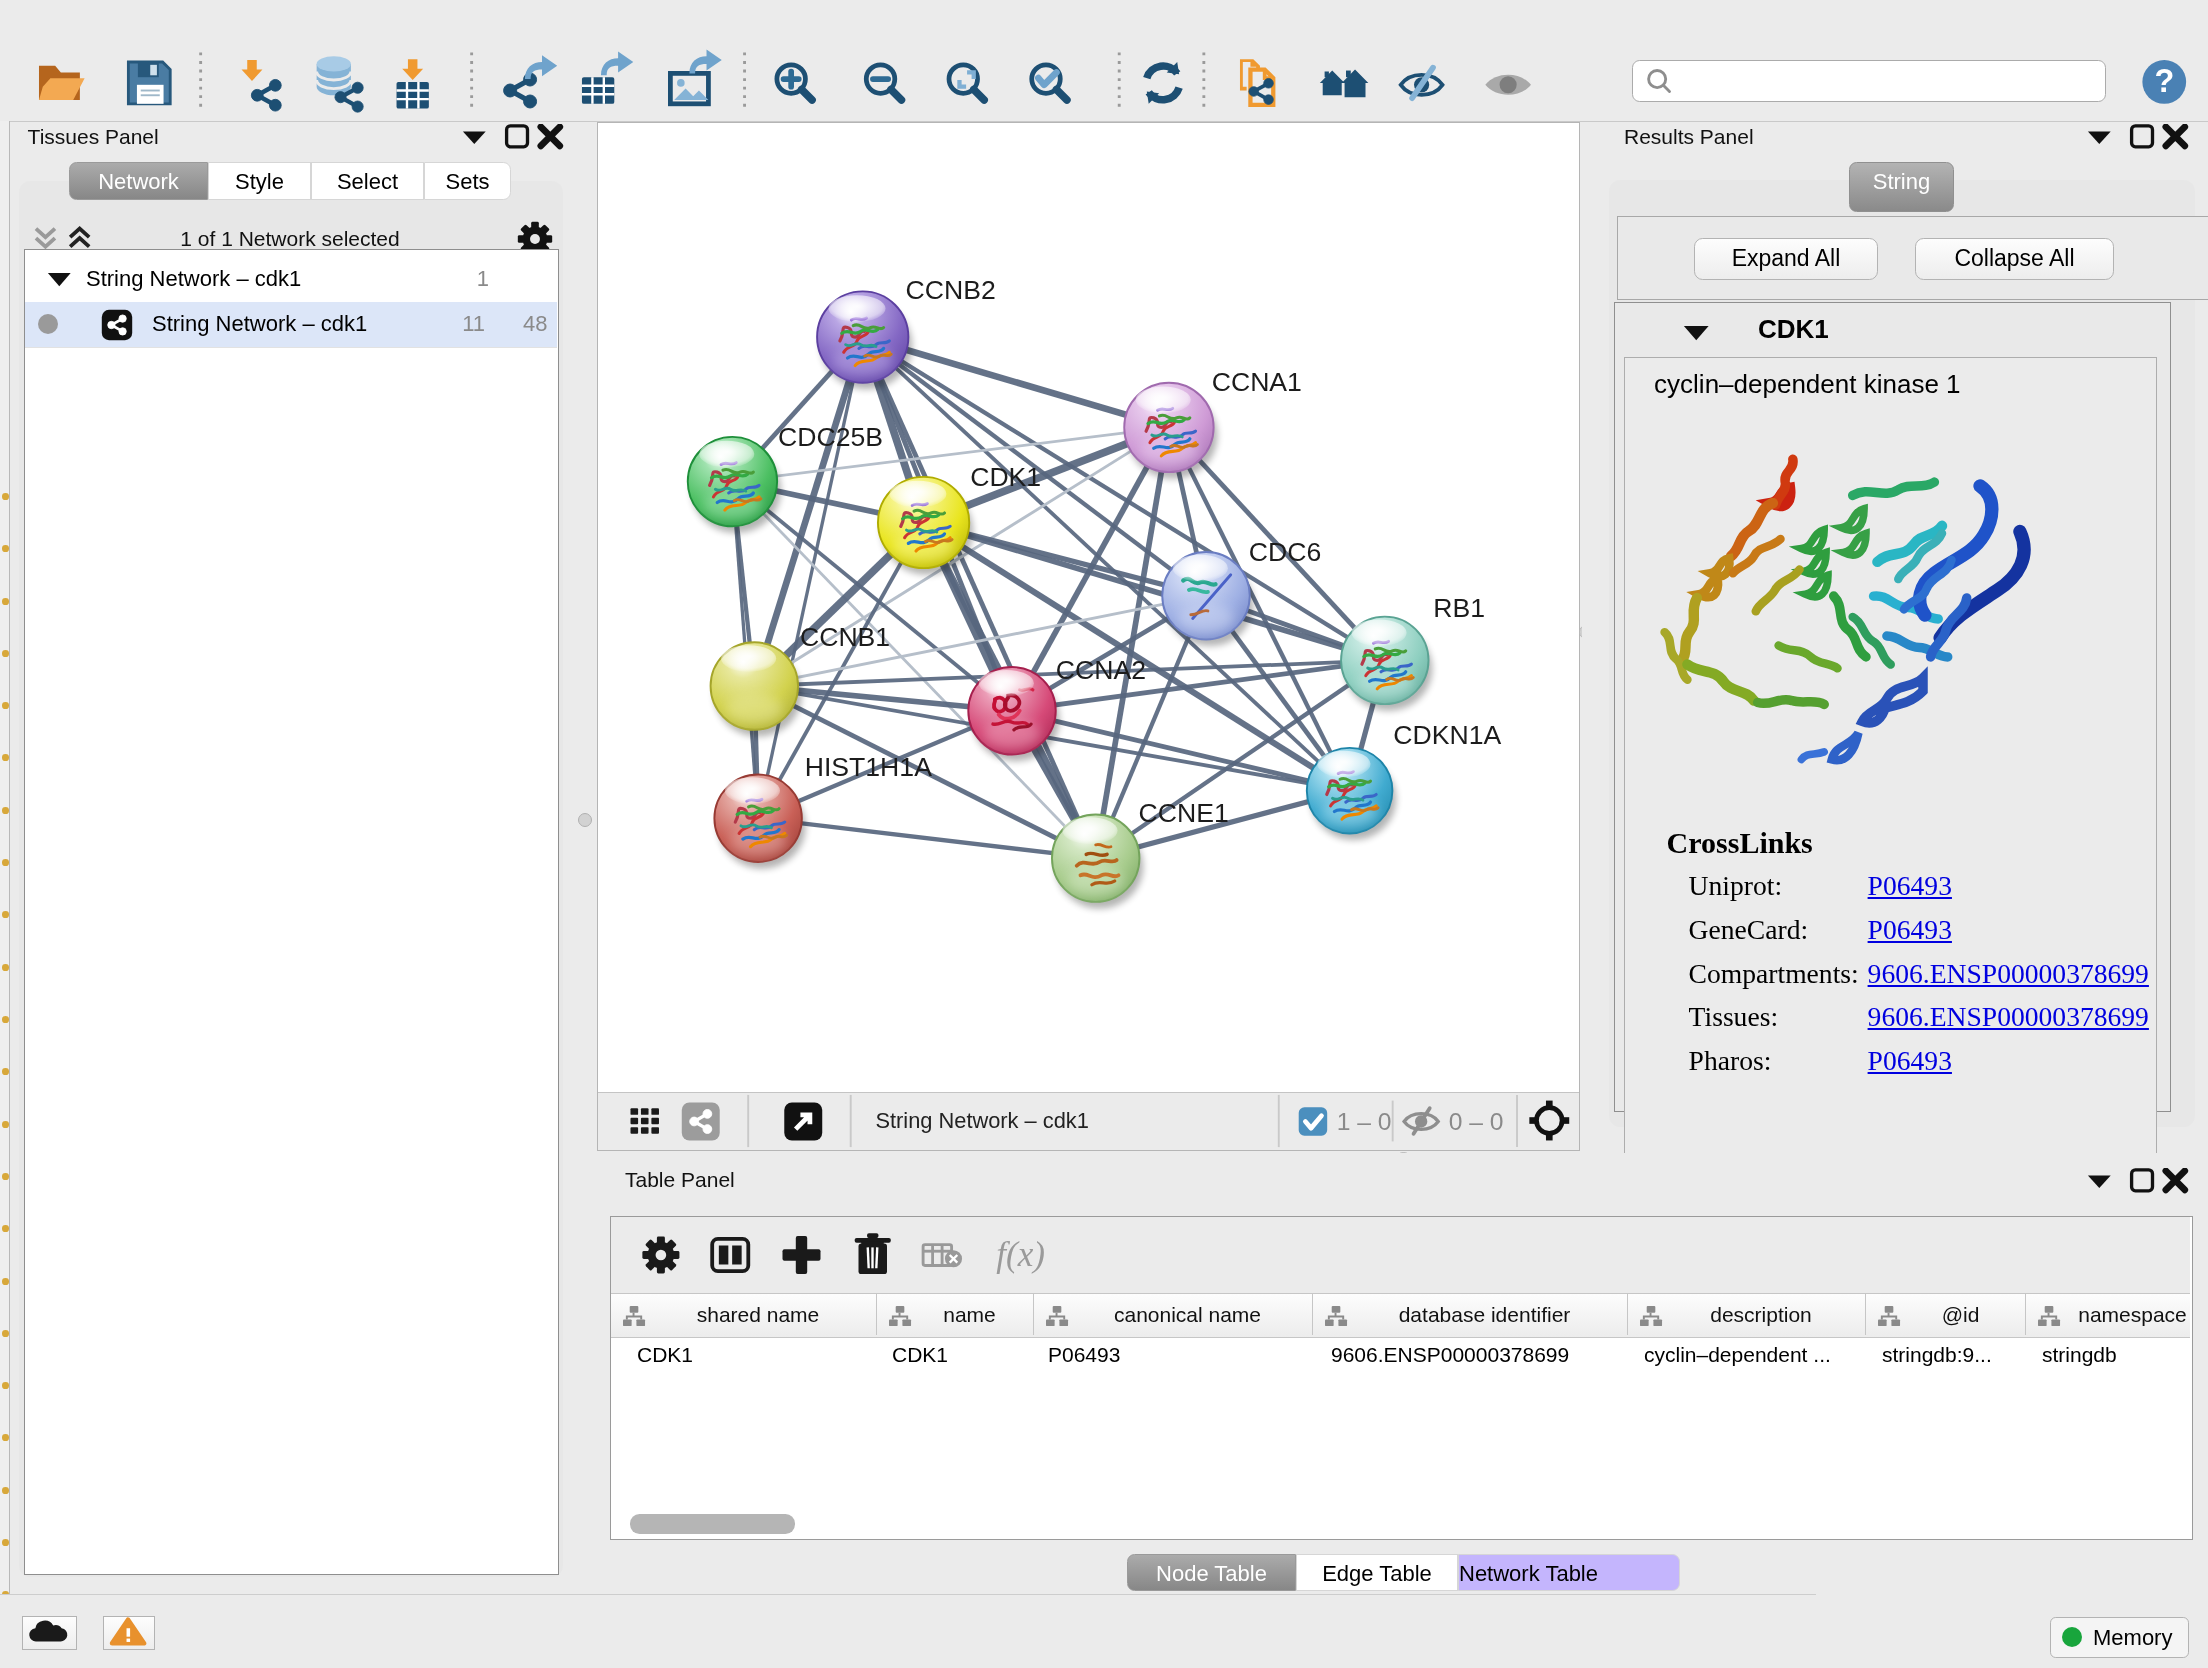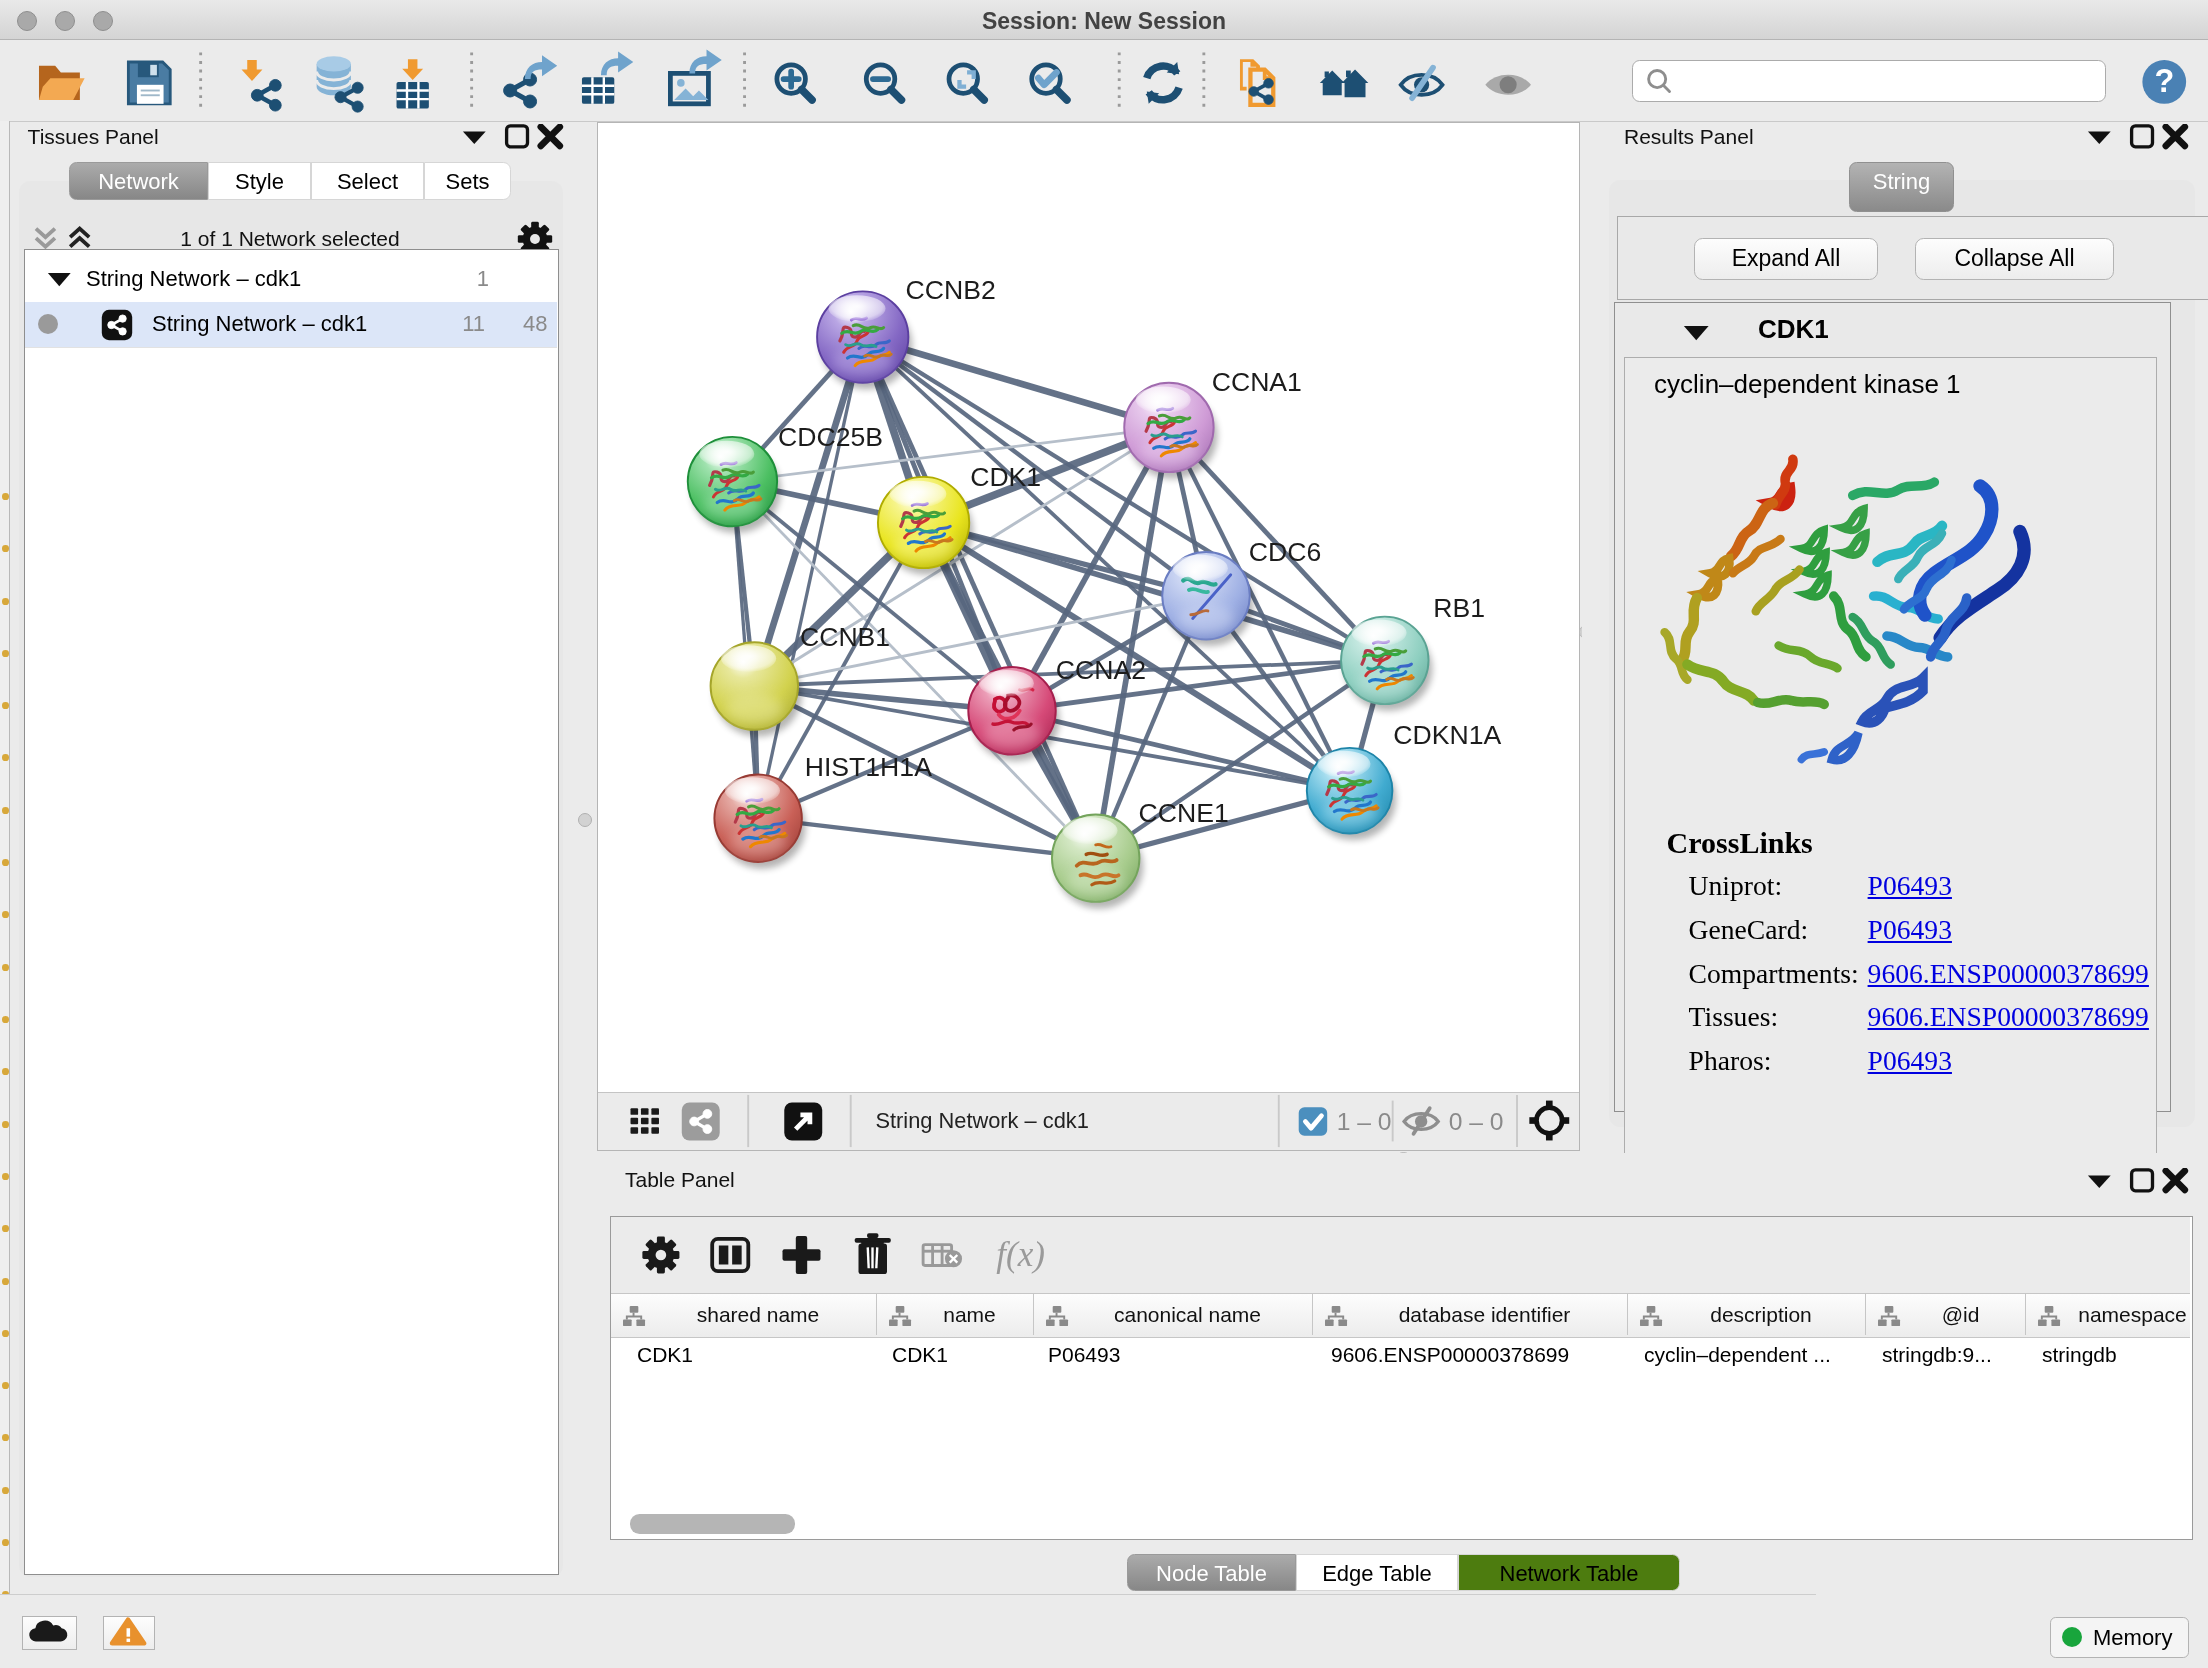"Session: New Session" div { html: <div> <div></div> <div></div> <div></div> <div>Session: New Session</div> </div> -> none }
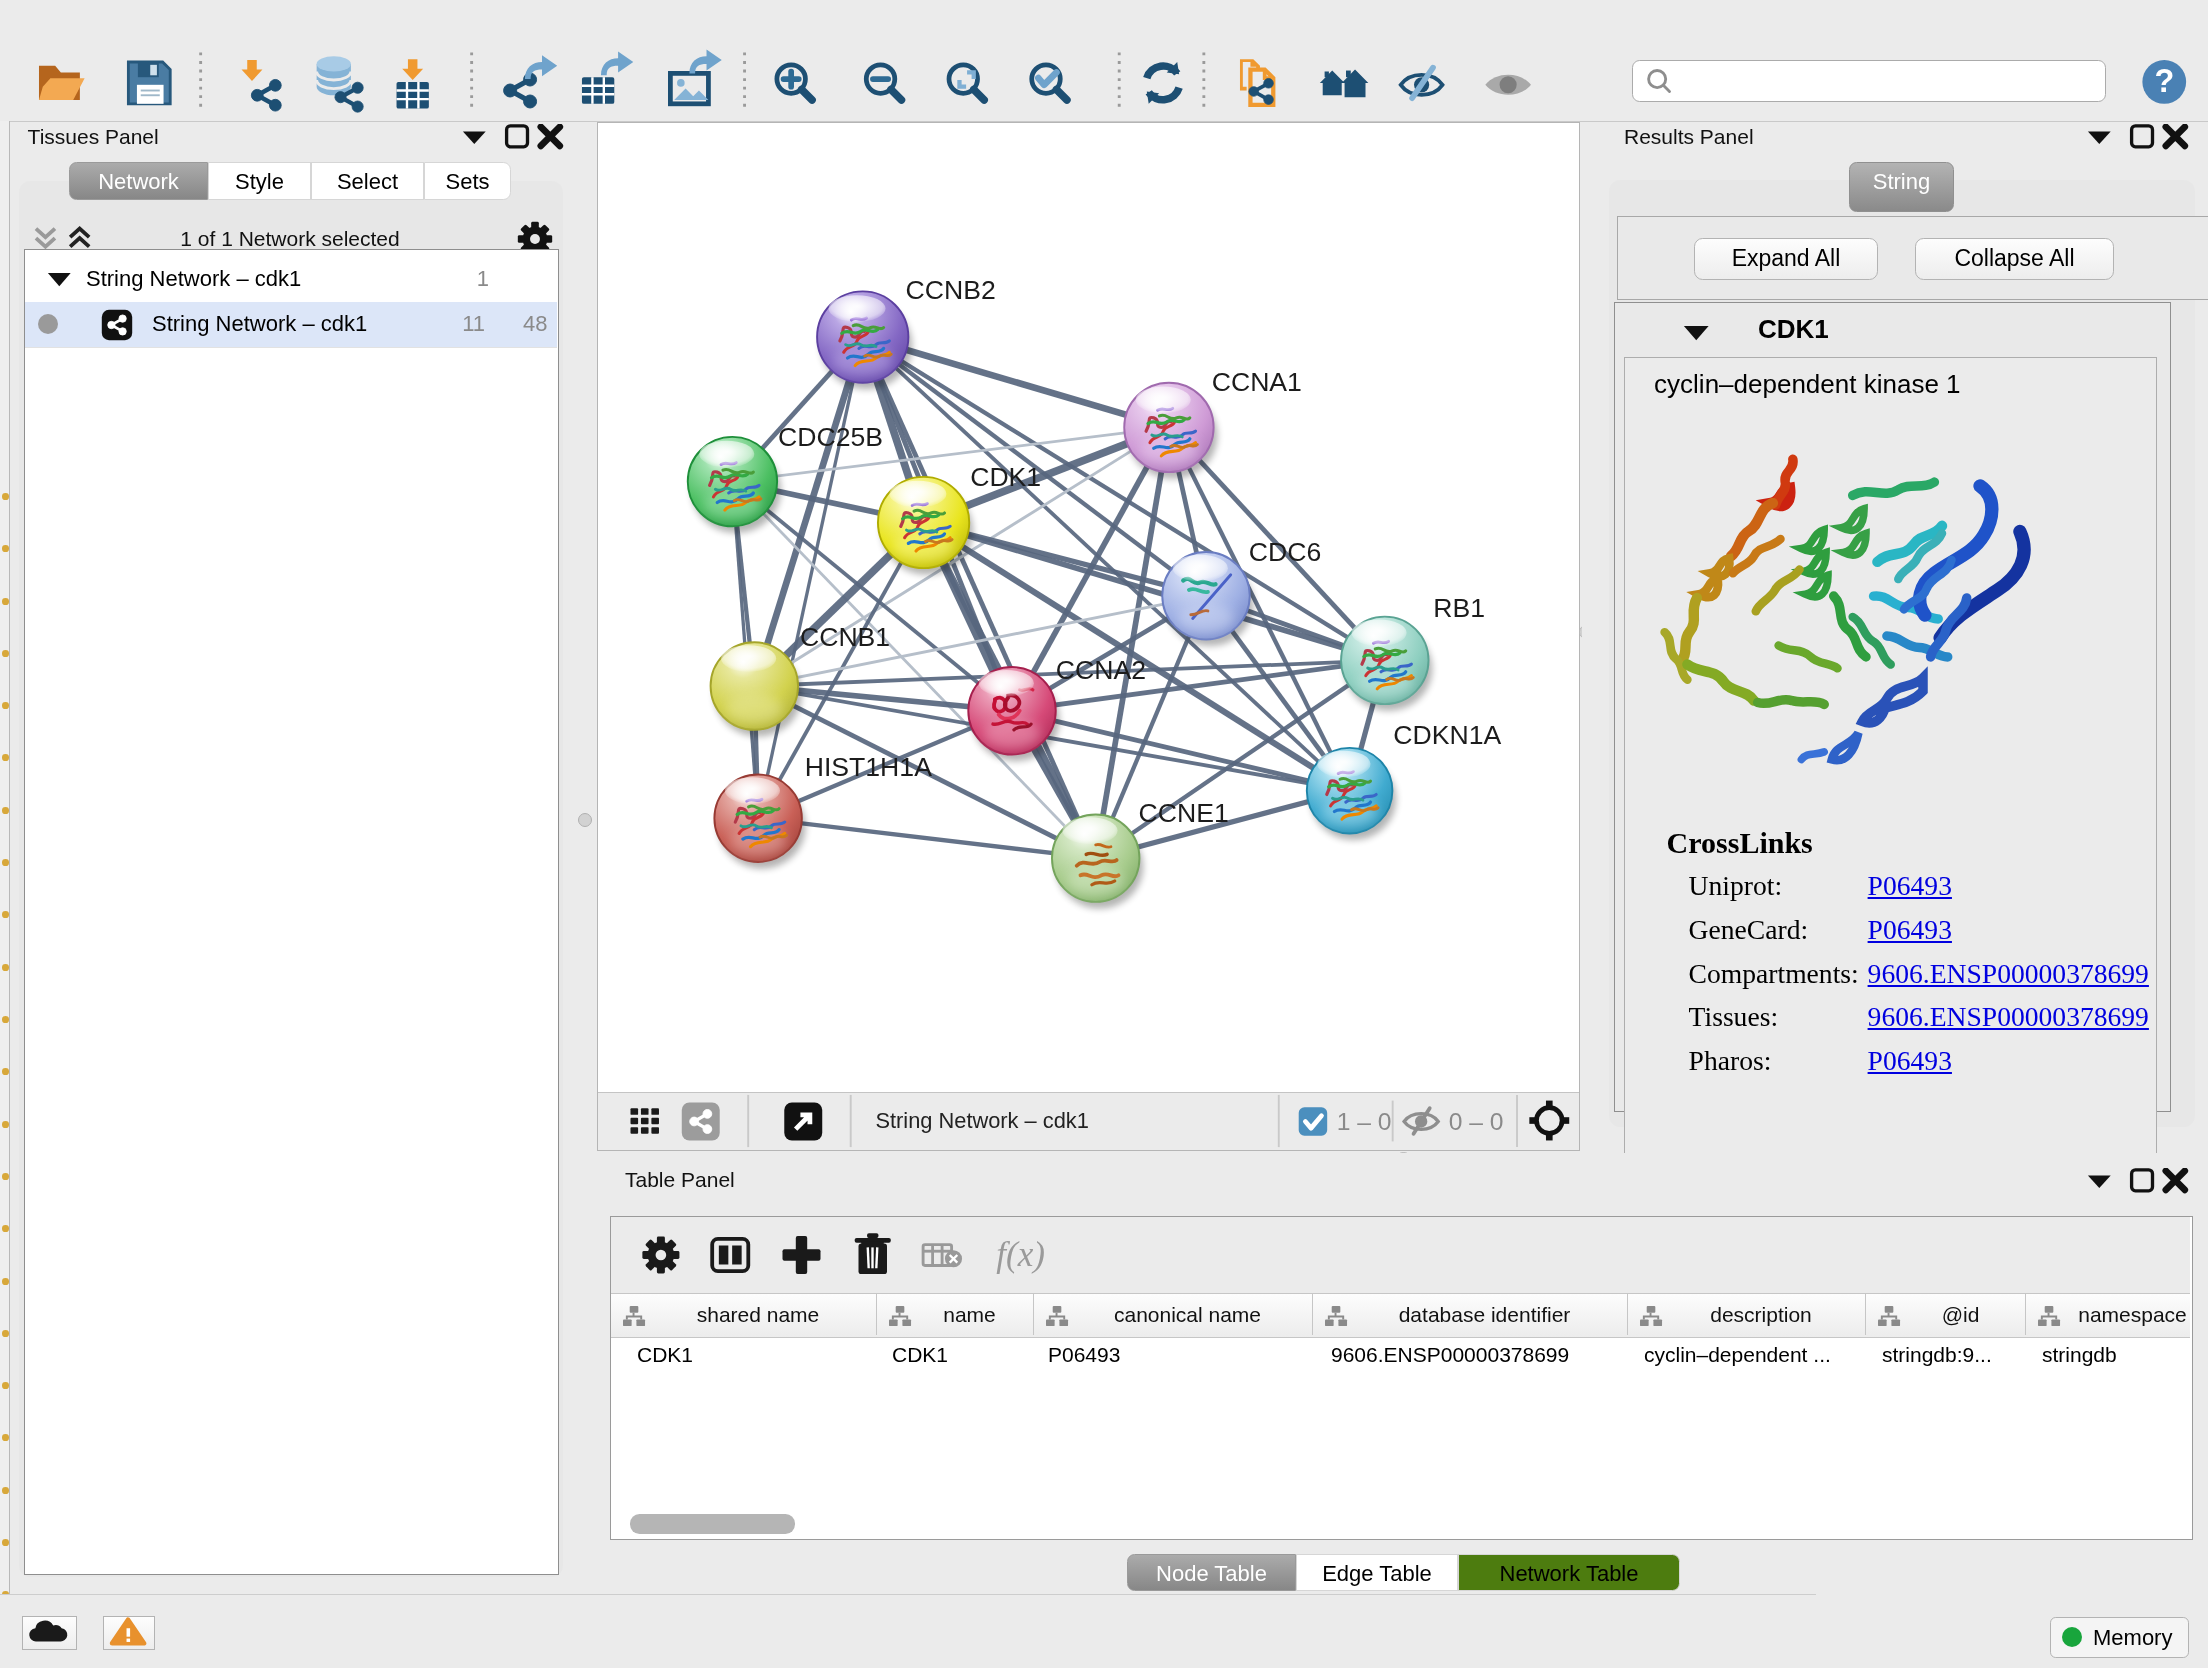"Network Table" div.abs { background: #4d7c0f -> #c4b5fd; text-align: center -> left }
